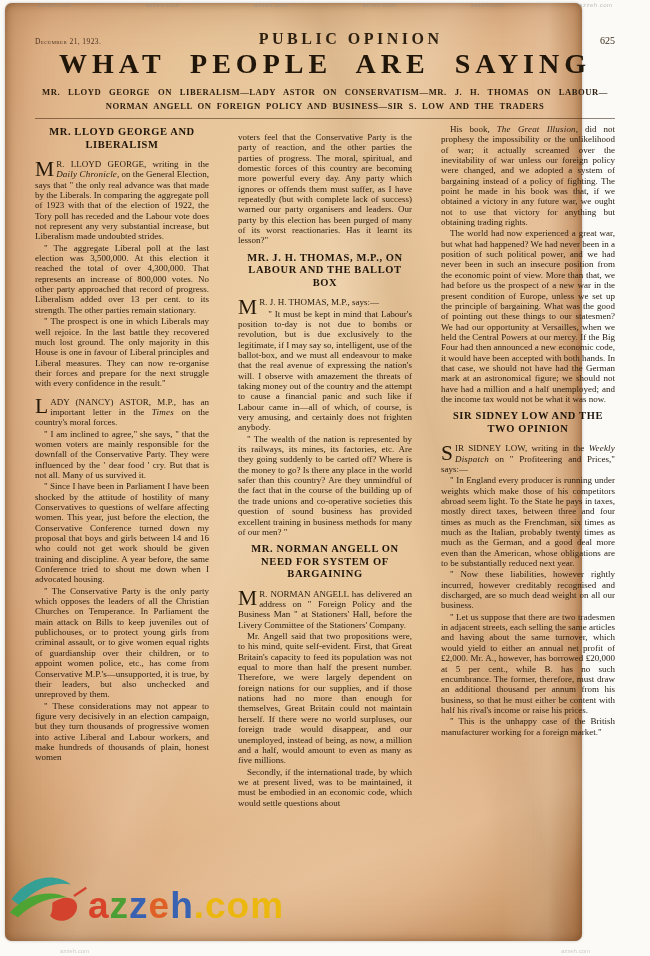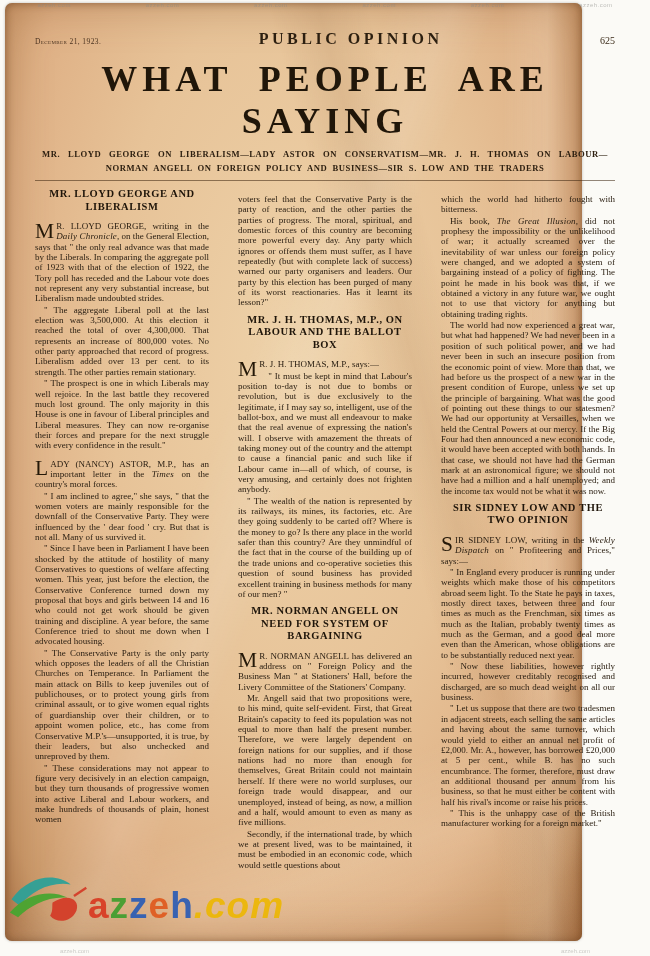"WHAT PEOPLE ARE SAYING" .headline { font-size: 36px -> 28px; margin-top: 10px -> 0 }
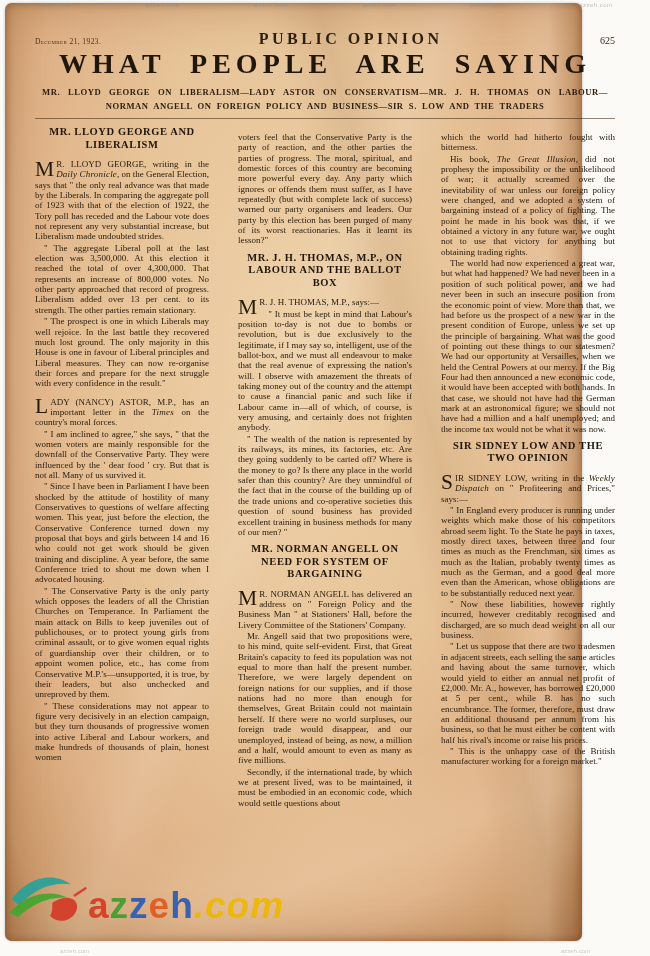"which the world had hitherto" p.para { html: <p>which the world had hitherto fought with bitterness.</p> -> none }
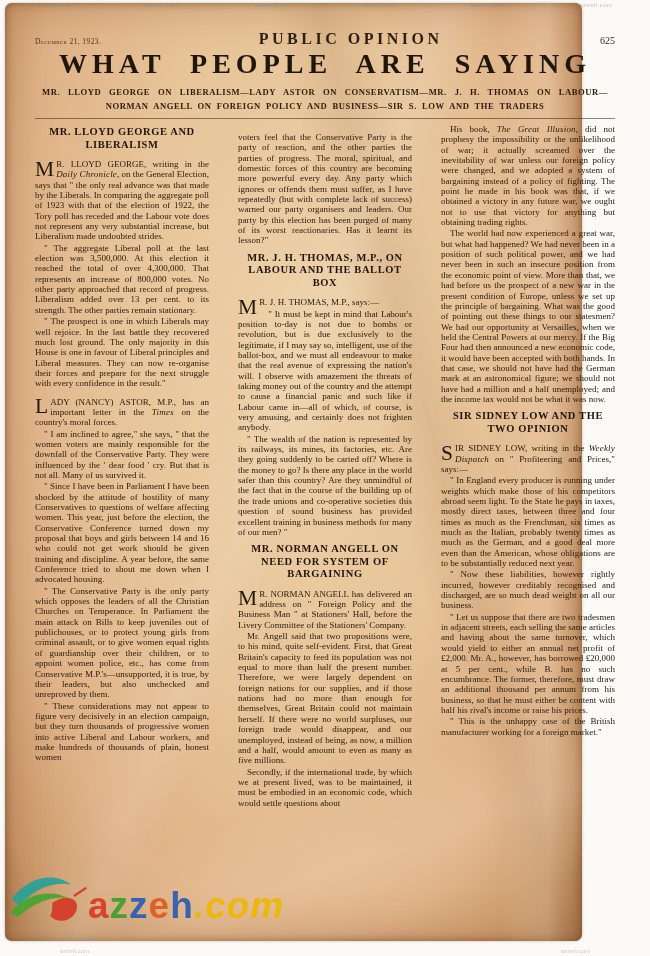".com" span { font-style: italic -> none }
